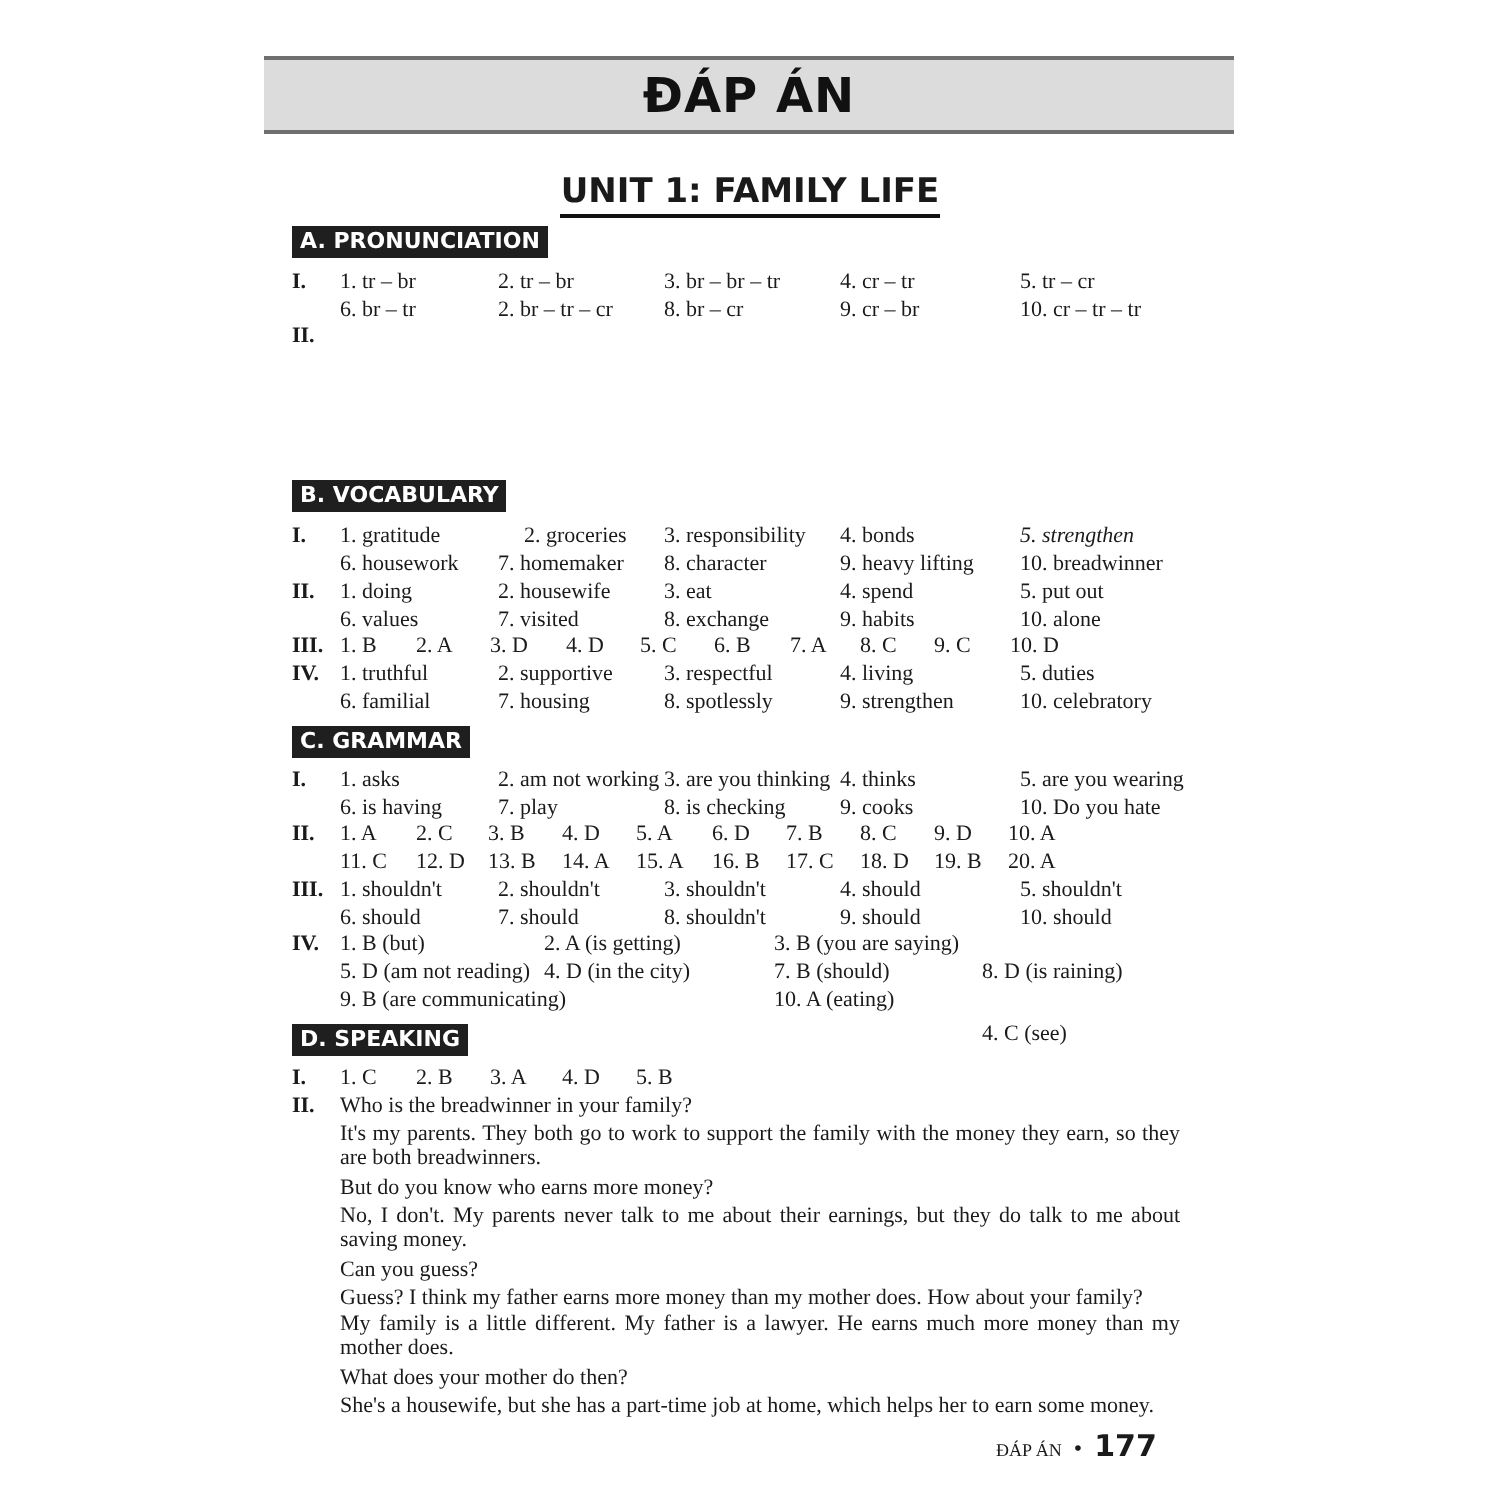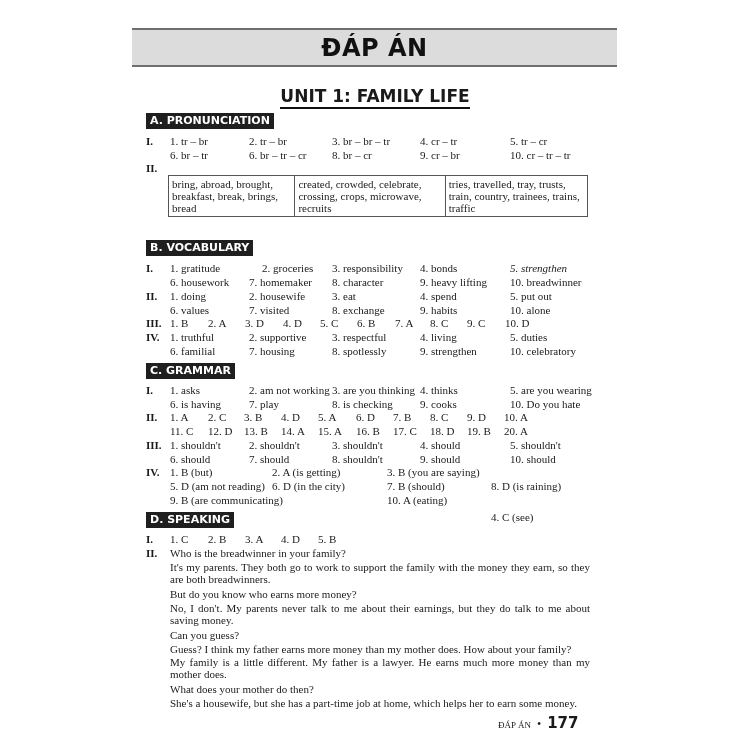"6. br – tr –" span.t { text: 6 -> 2 }
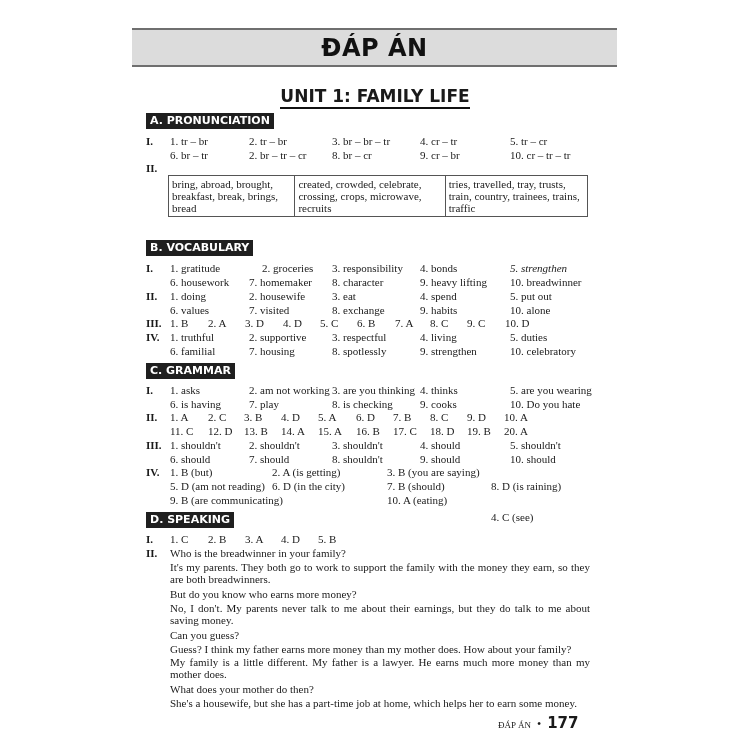"bring, abroad, brought, breakfast," tr { html: <tr> <td>bring, abroad, brought, breakfast, break, brings, bread</td> <td>created, crowded, celebrate, crossing, crops, microwave, recruits</td> <td>tries, travelled, tray, trusts, train, country, trainees, trains, traffic</td> </tr> -> none }
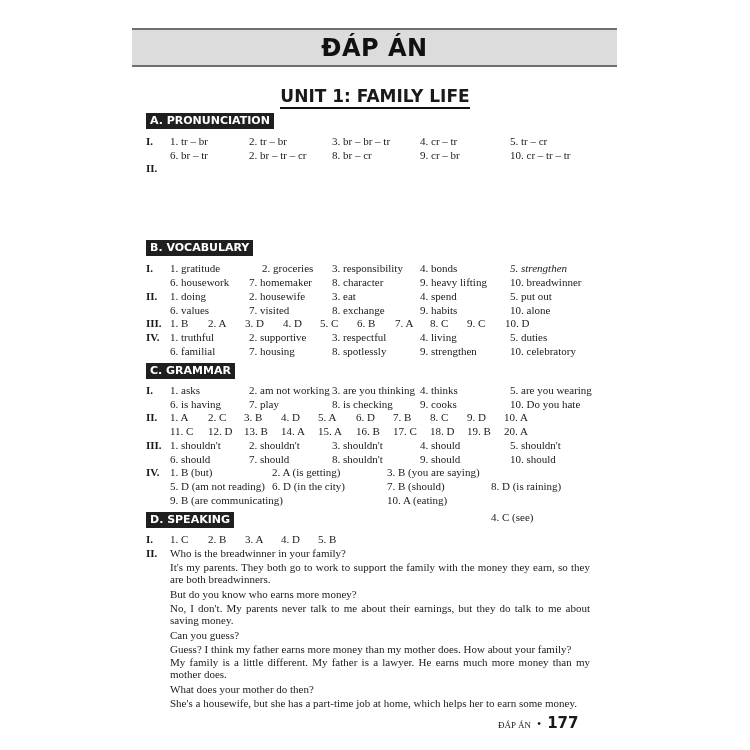"6. D (in the city)" span.t { text: 6 -> 4 }
